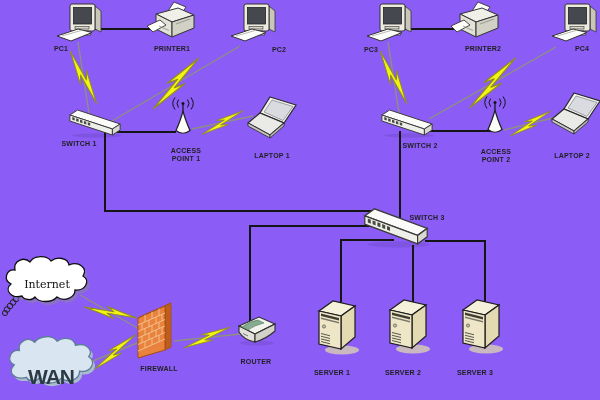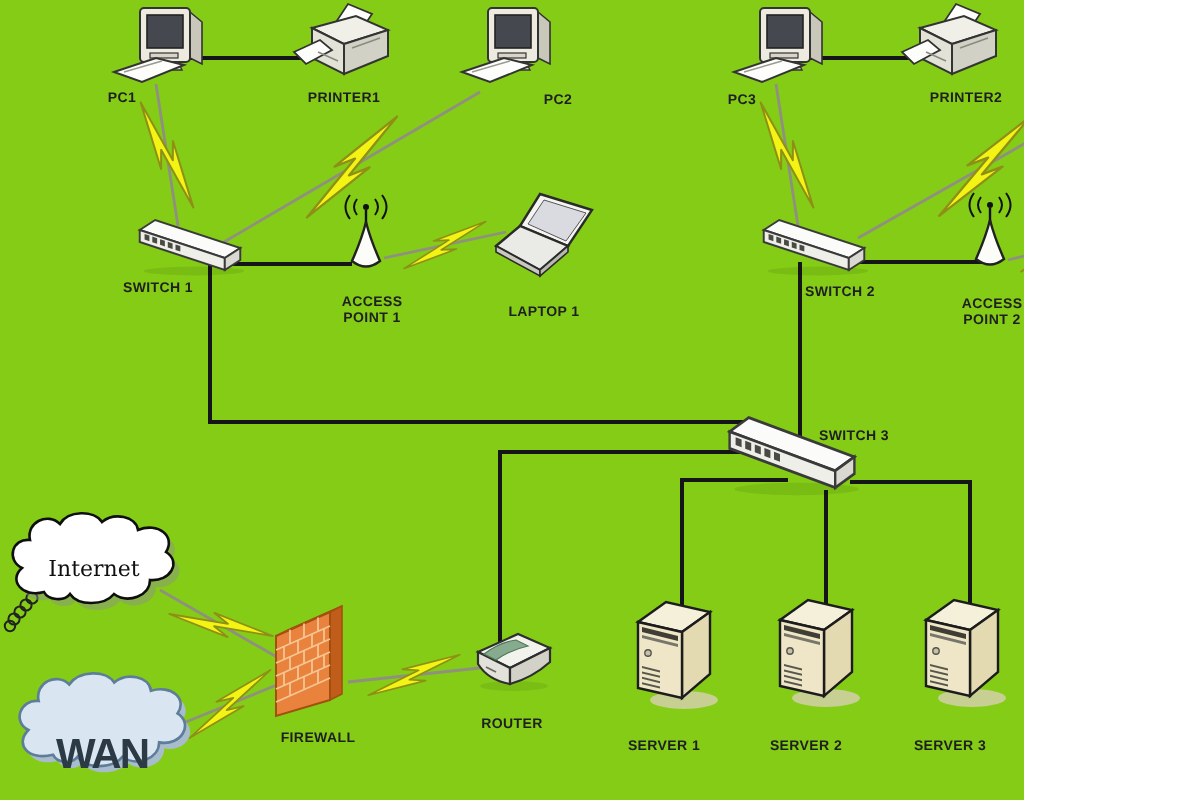"Internet" #stage { background: #84cc16 -> #8b5cf6; width: 512px -> 600px }
